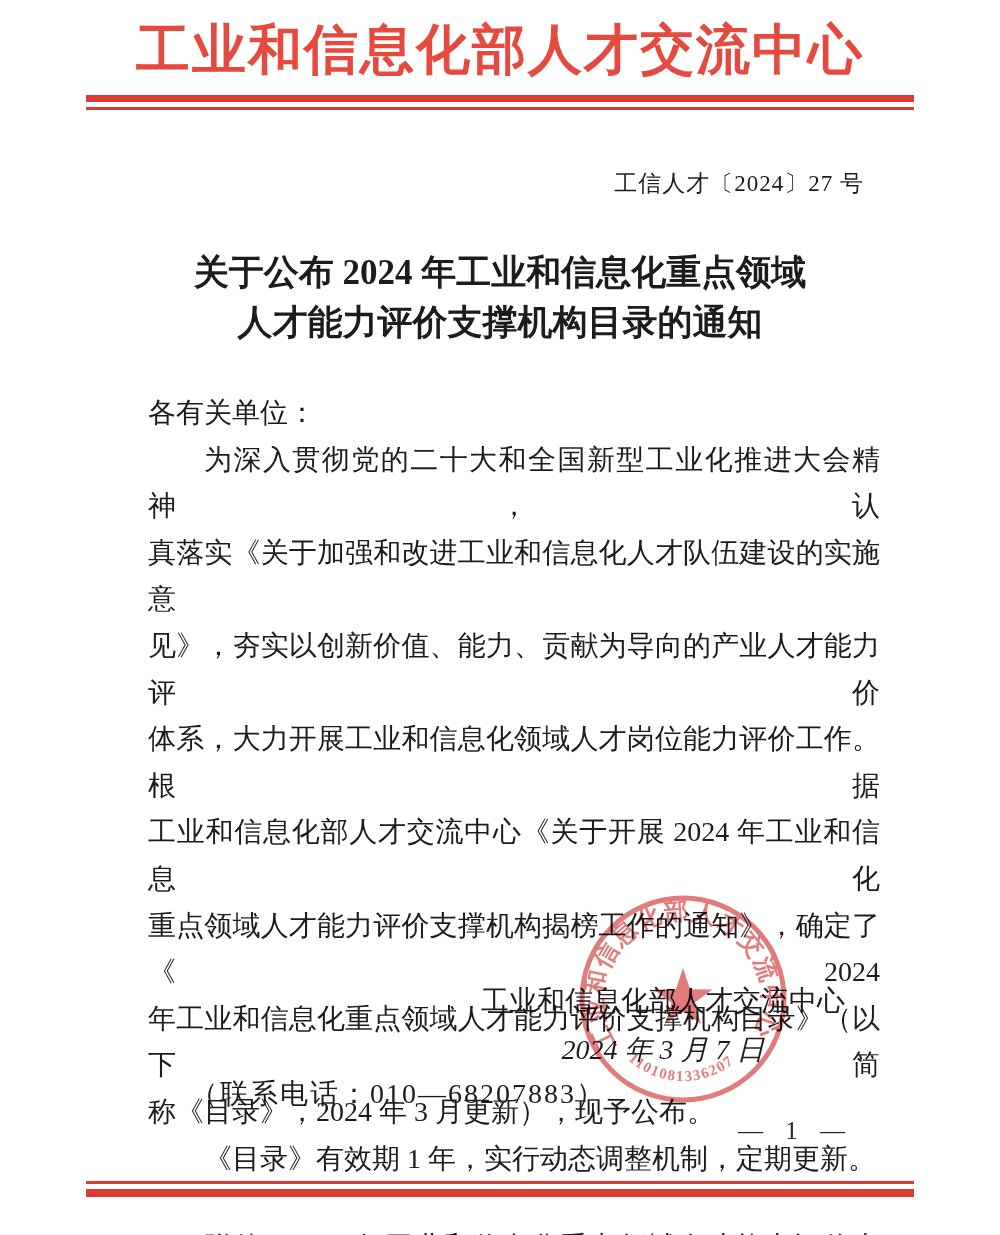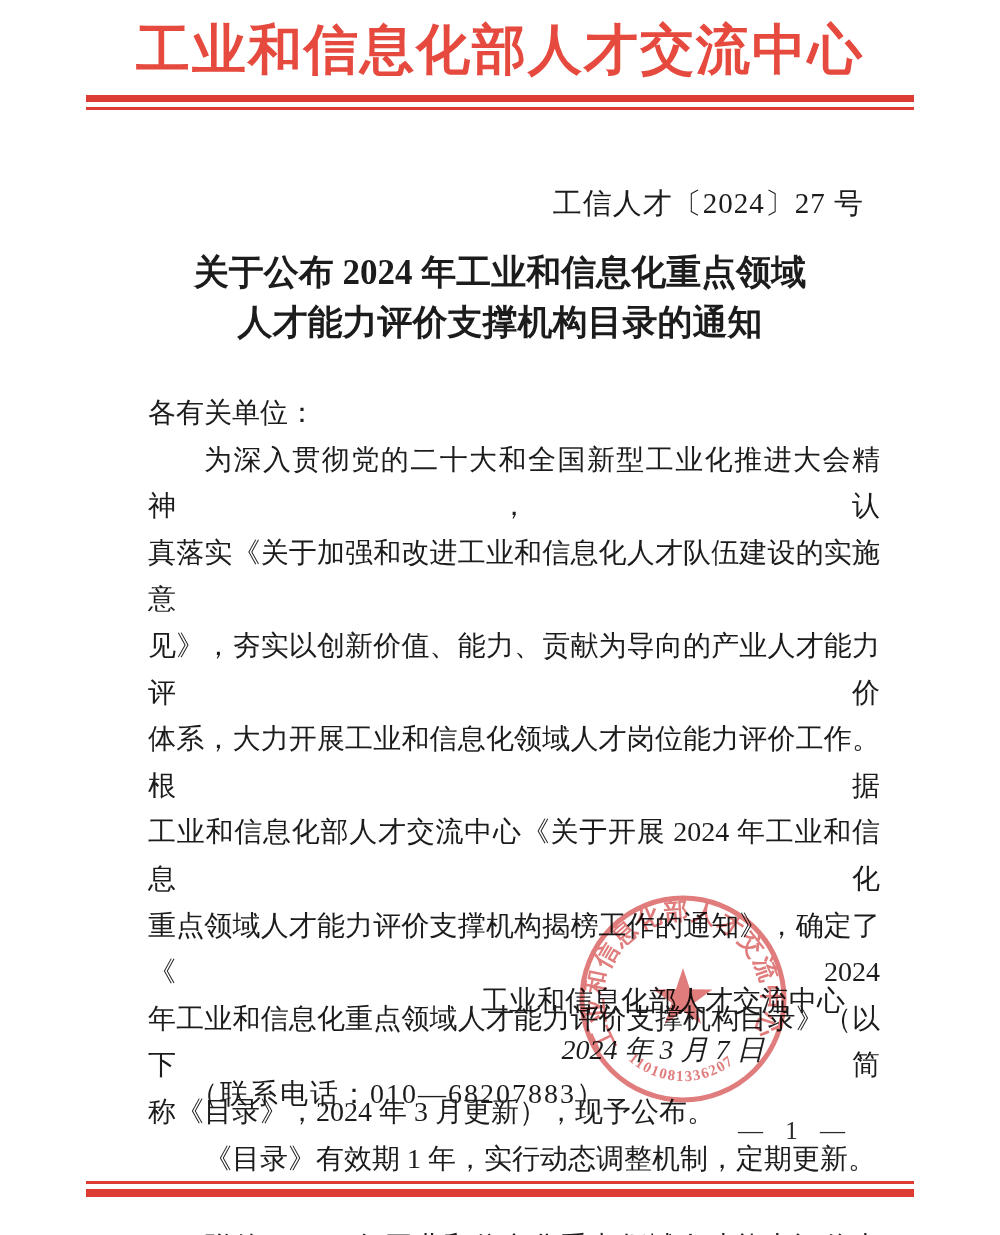"工信人才〔2024〕27 号" .doc-number { font-size: 29px -> 23px; top: 184px -> 168px }
